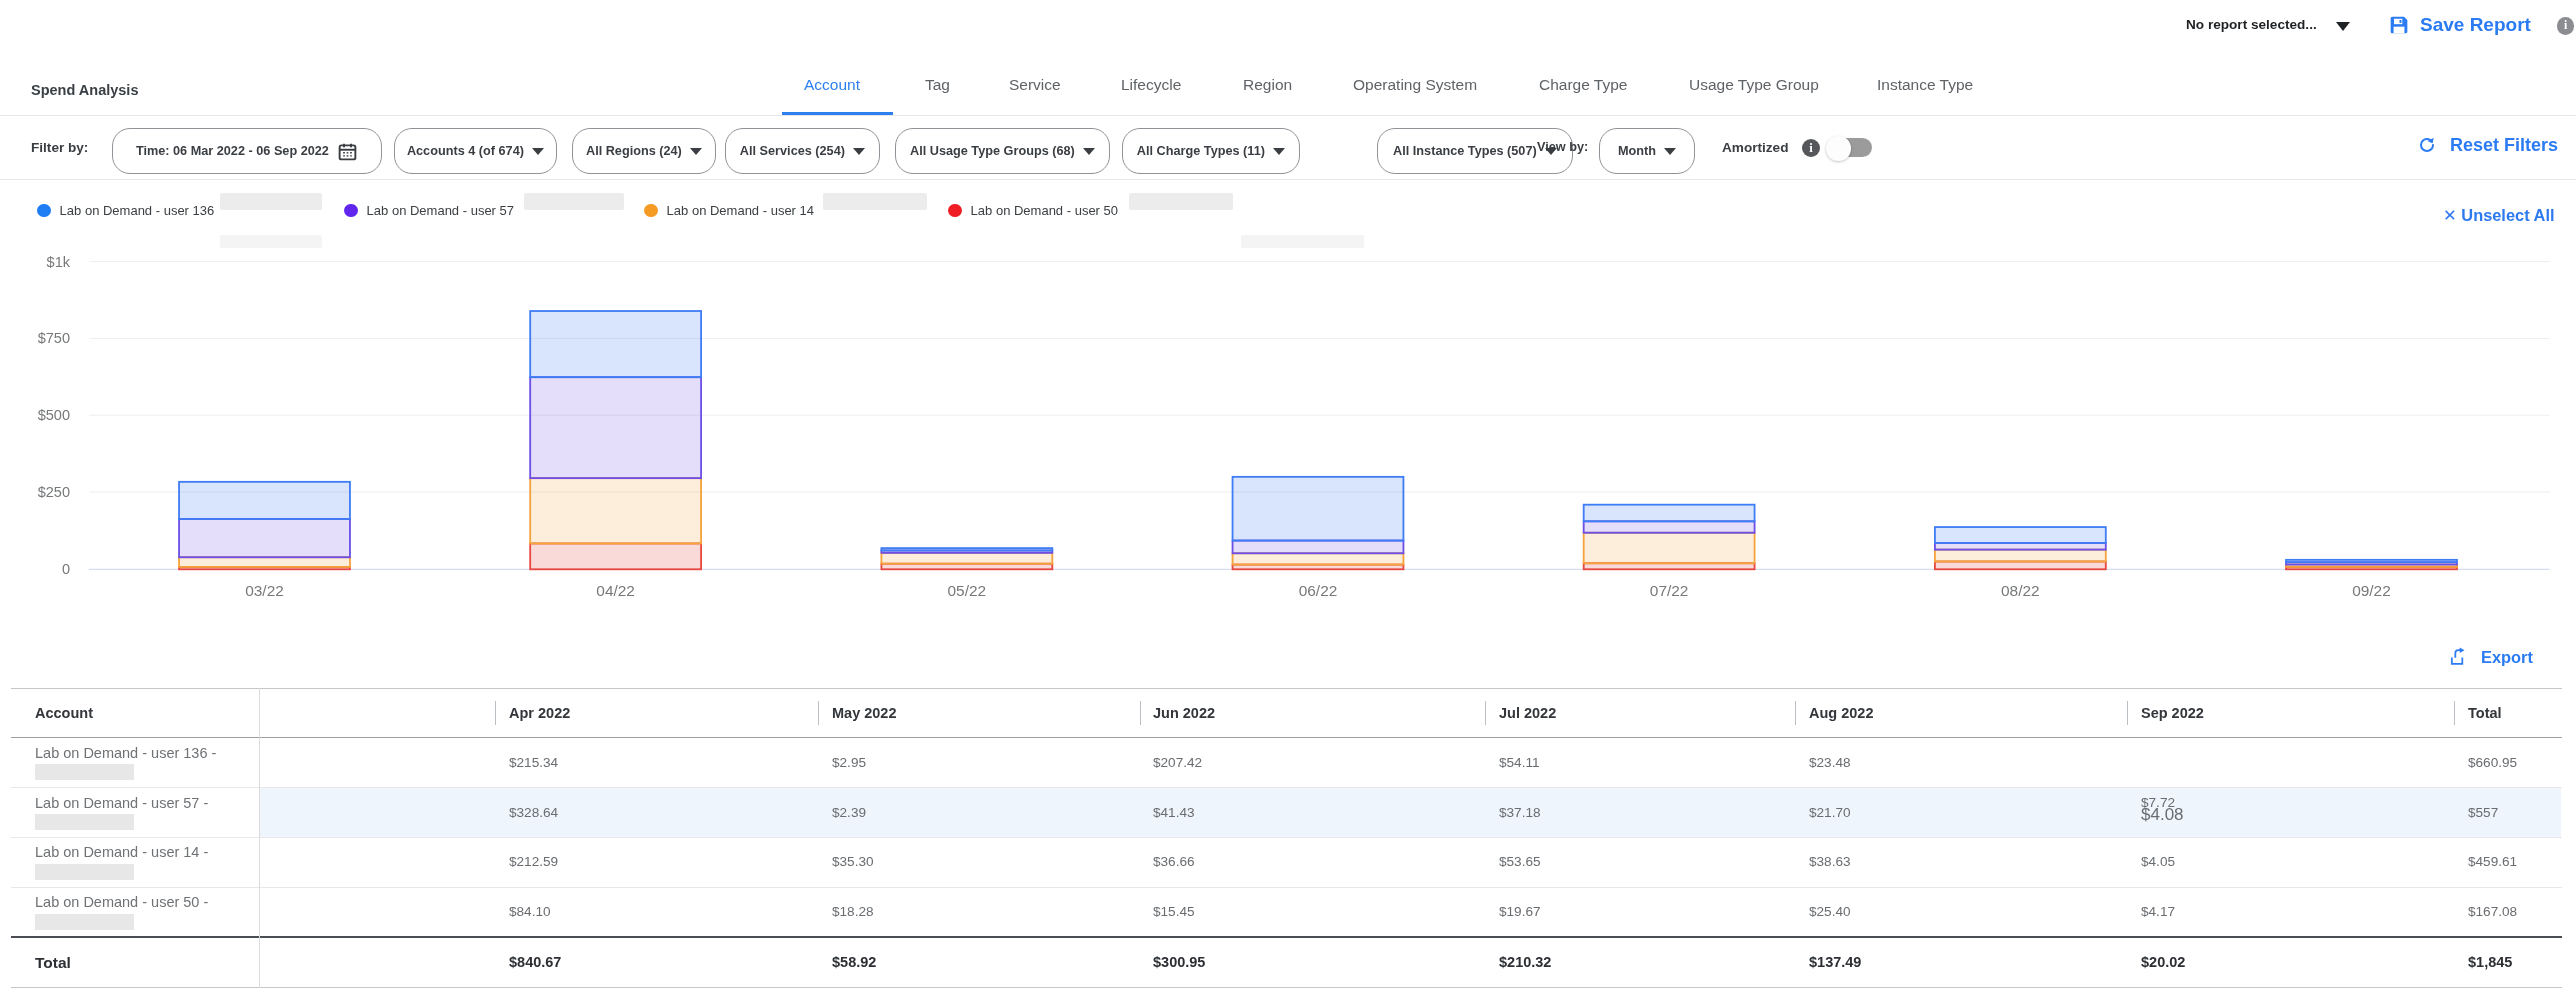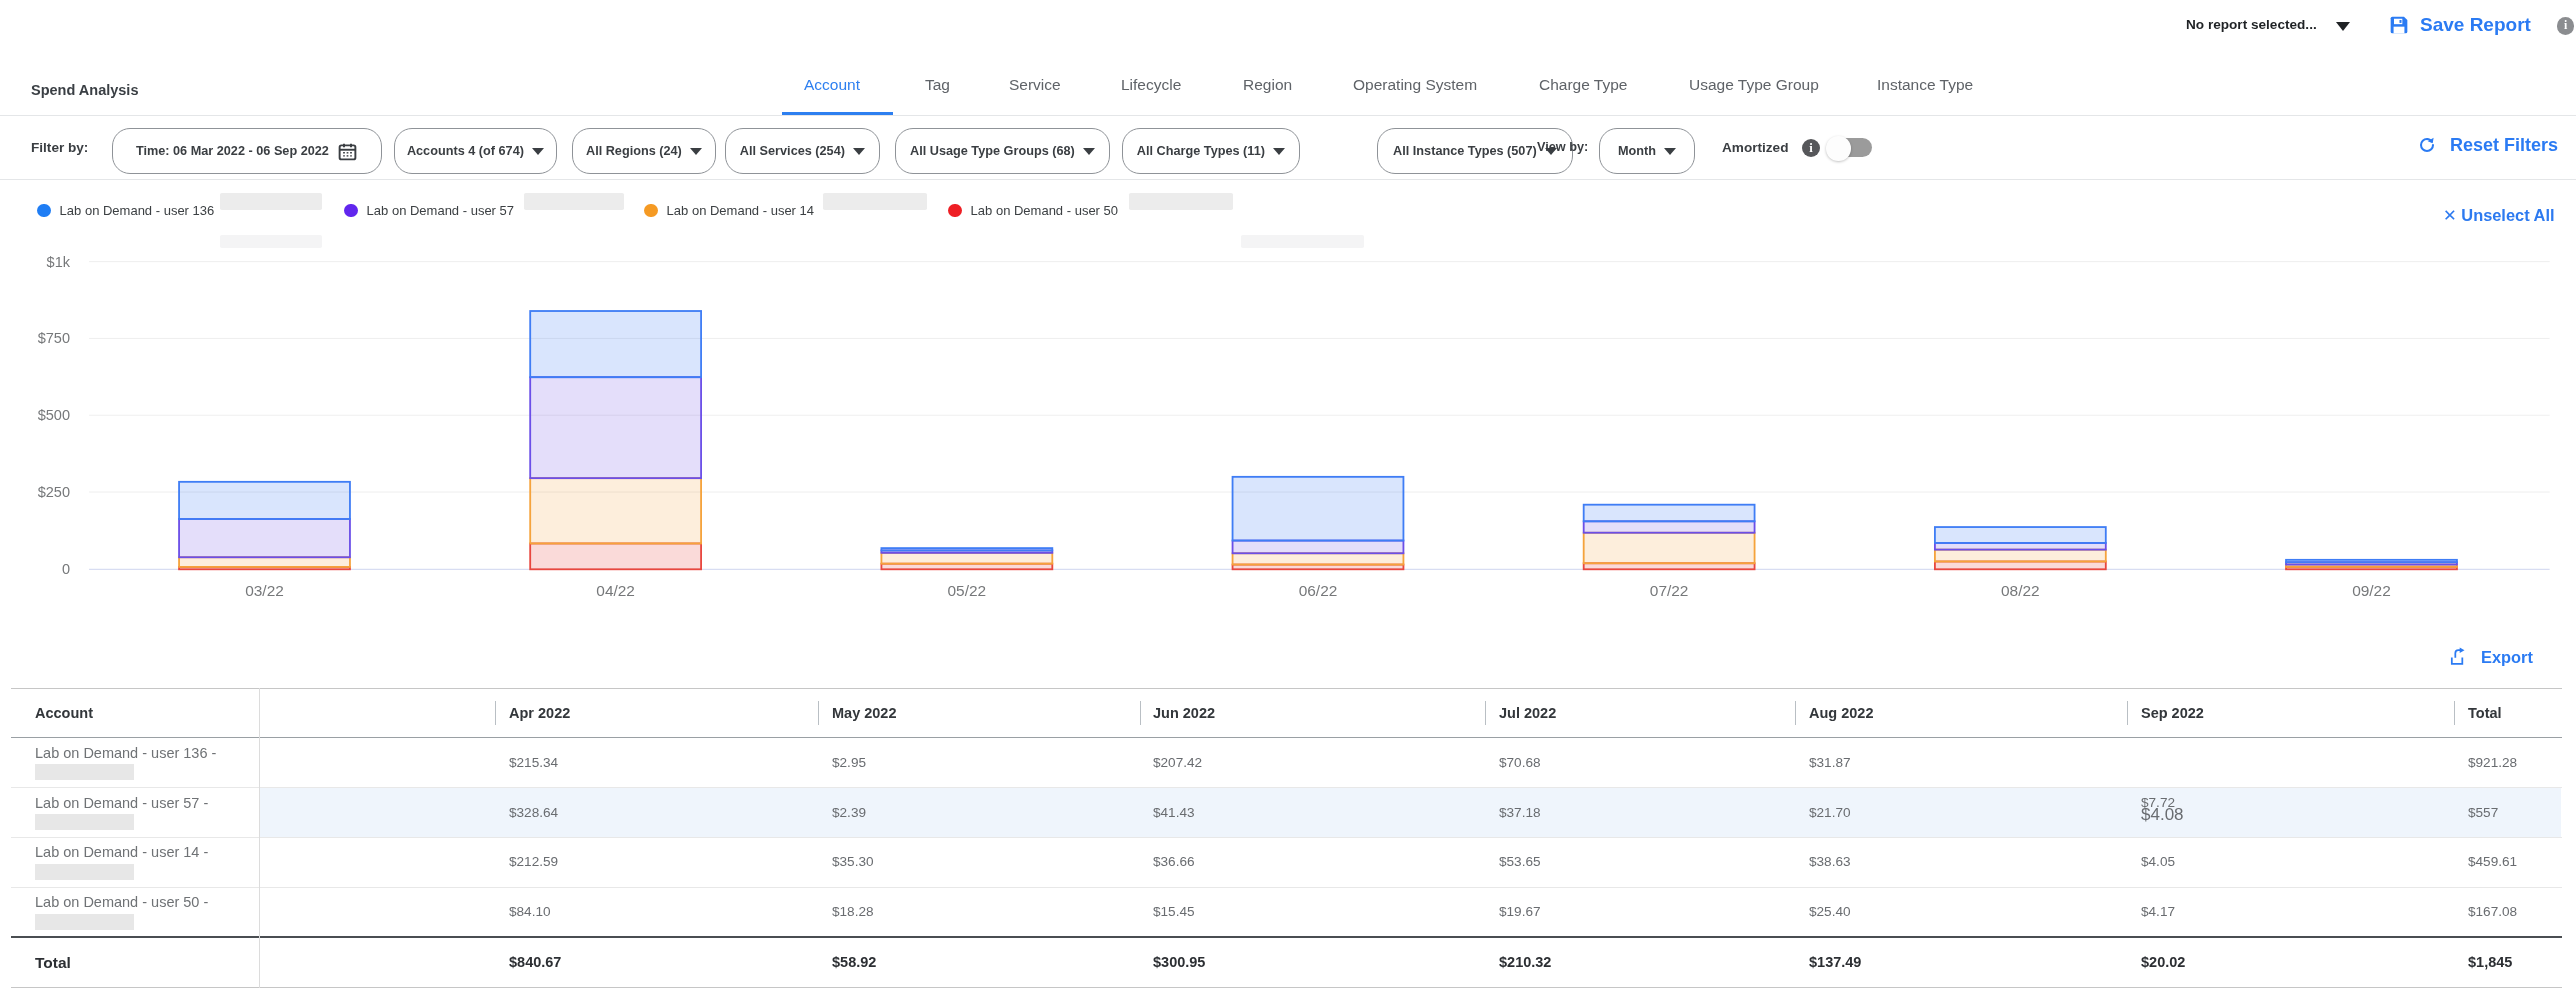"$70.68" div.abs { text: $70.68 -> $54.11 }
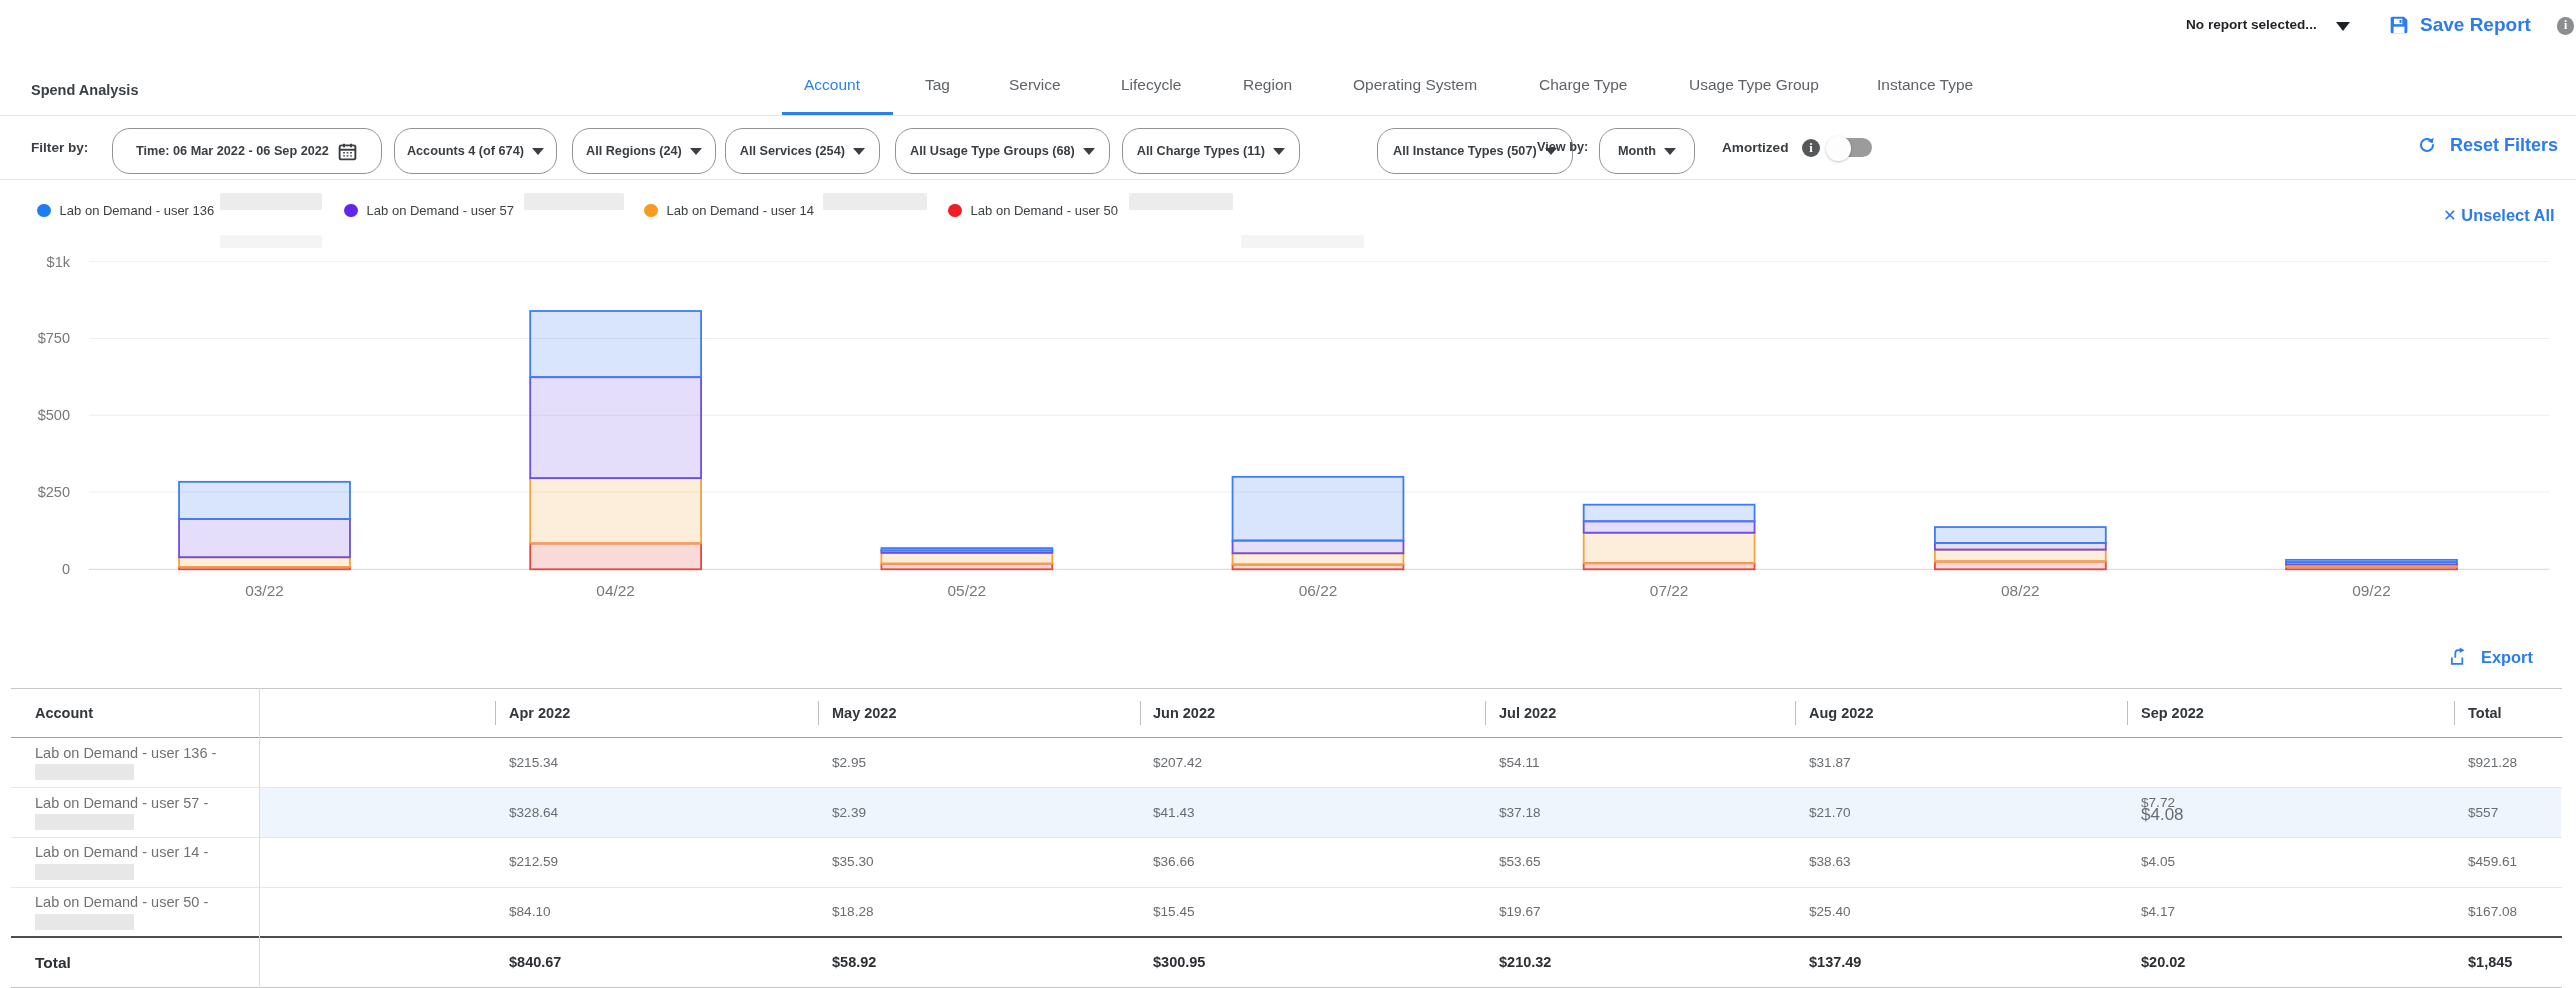"$31.87" div.abs { text: $31.87 -> $23.48 }
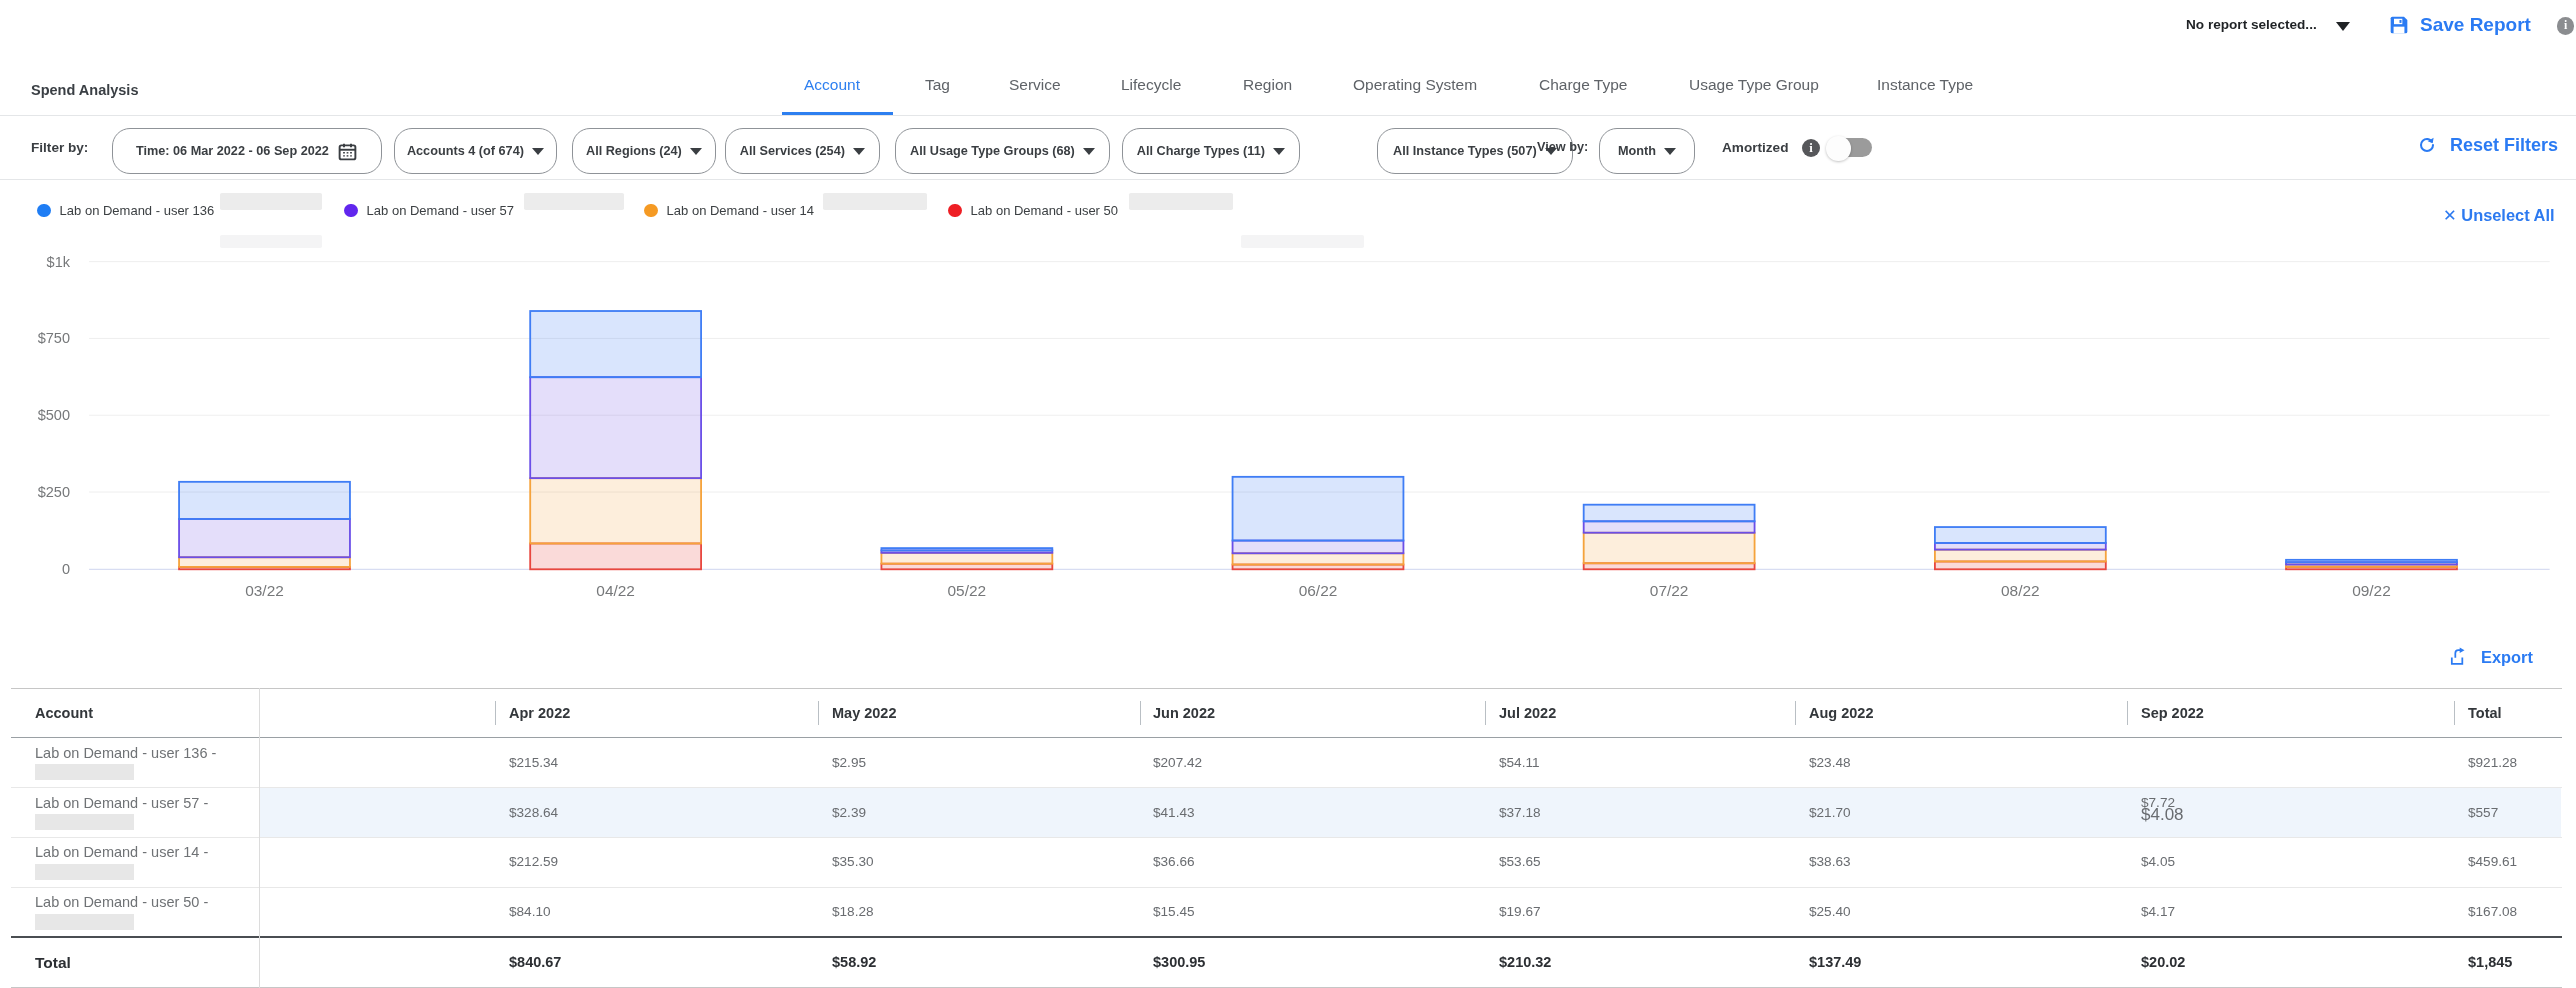"$921.28" div.abs { text: $921.28 -> $660.95 }
